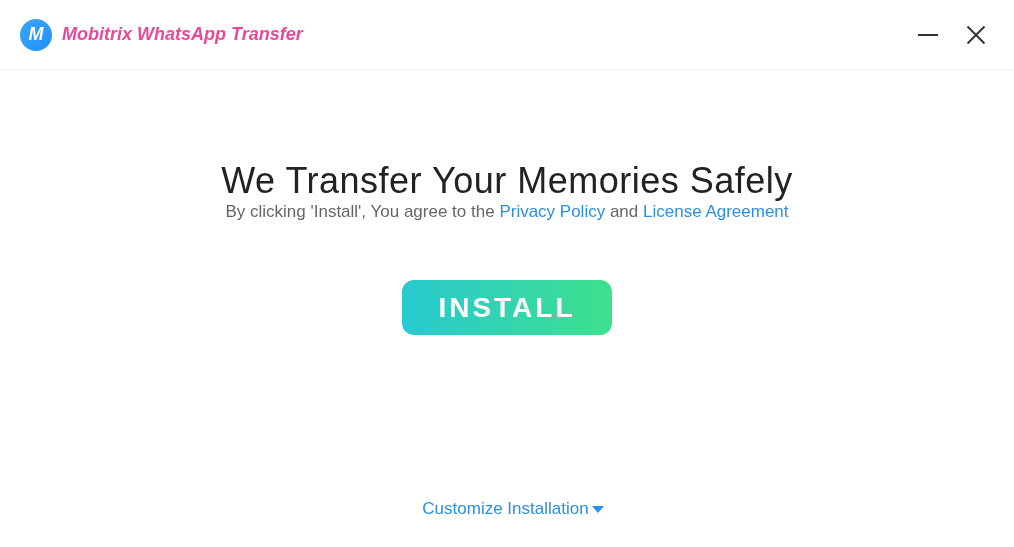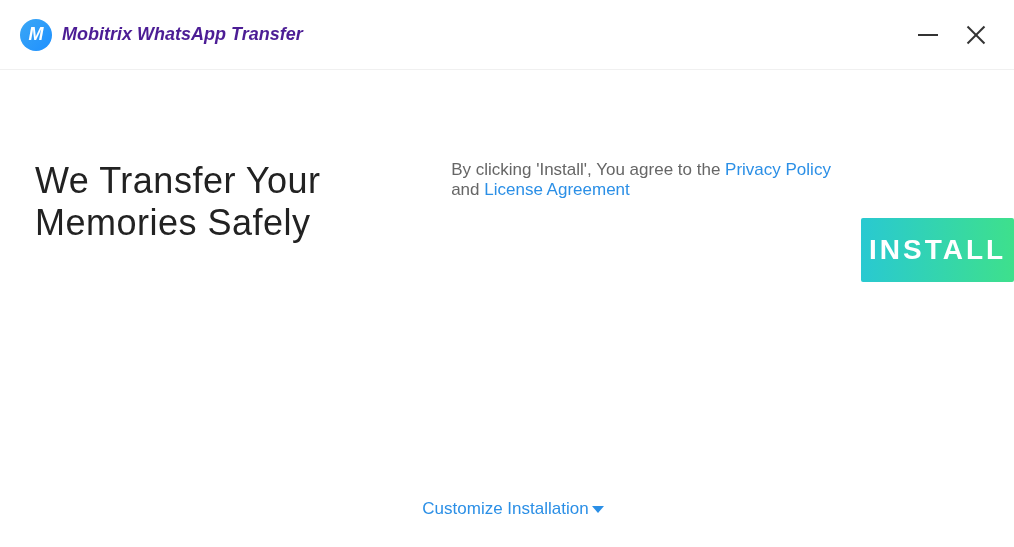"Mobitrix WhatsApp Transfer" .app-title { color: #4c1d95 -> #ec4899 }
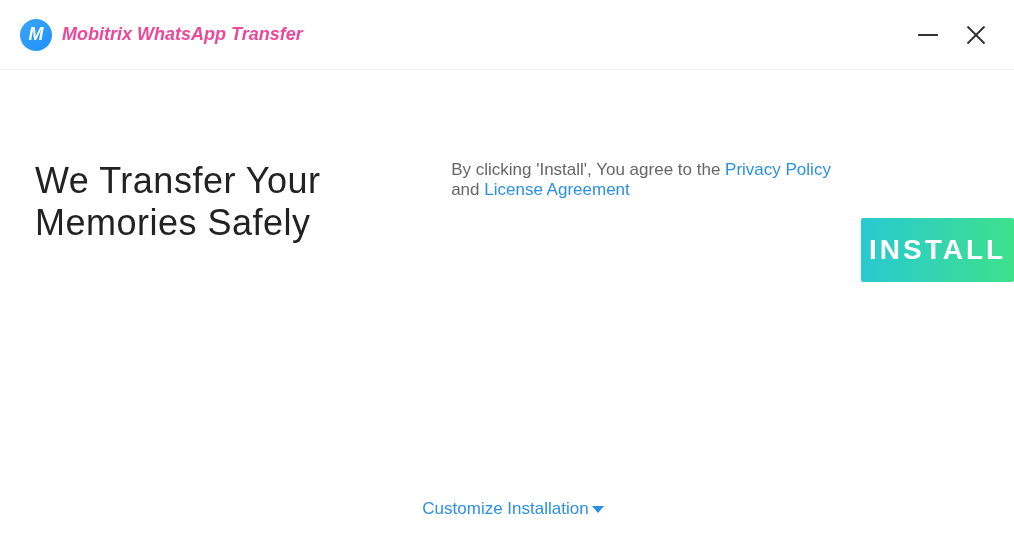"We Transfer Your Memories Safely" .main { align-items: flex-start -> center; flex-direction: none -> column; padding-left: 35px -> none }
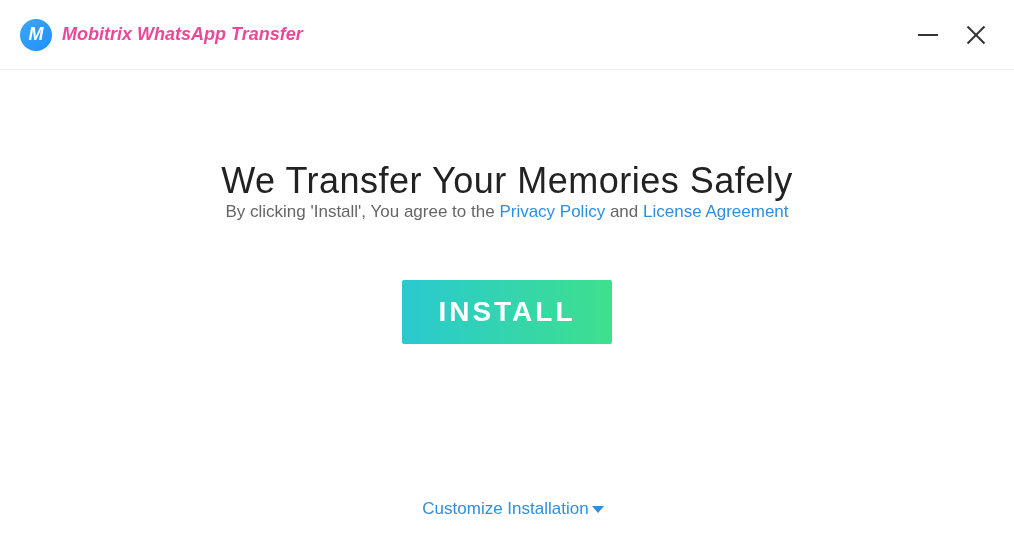"INSTALL" .install-btn { border-radius: 2px -> 12px; height: 64px -> 55px }
